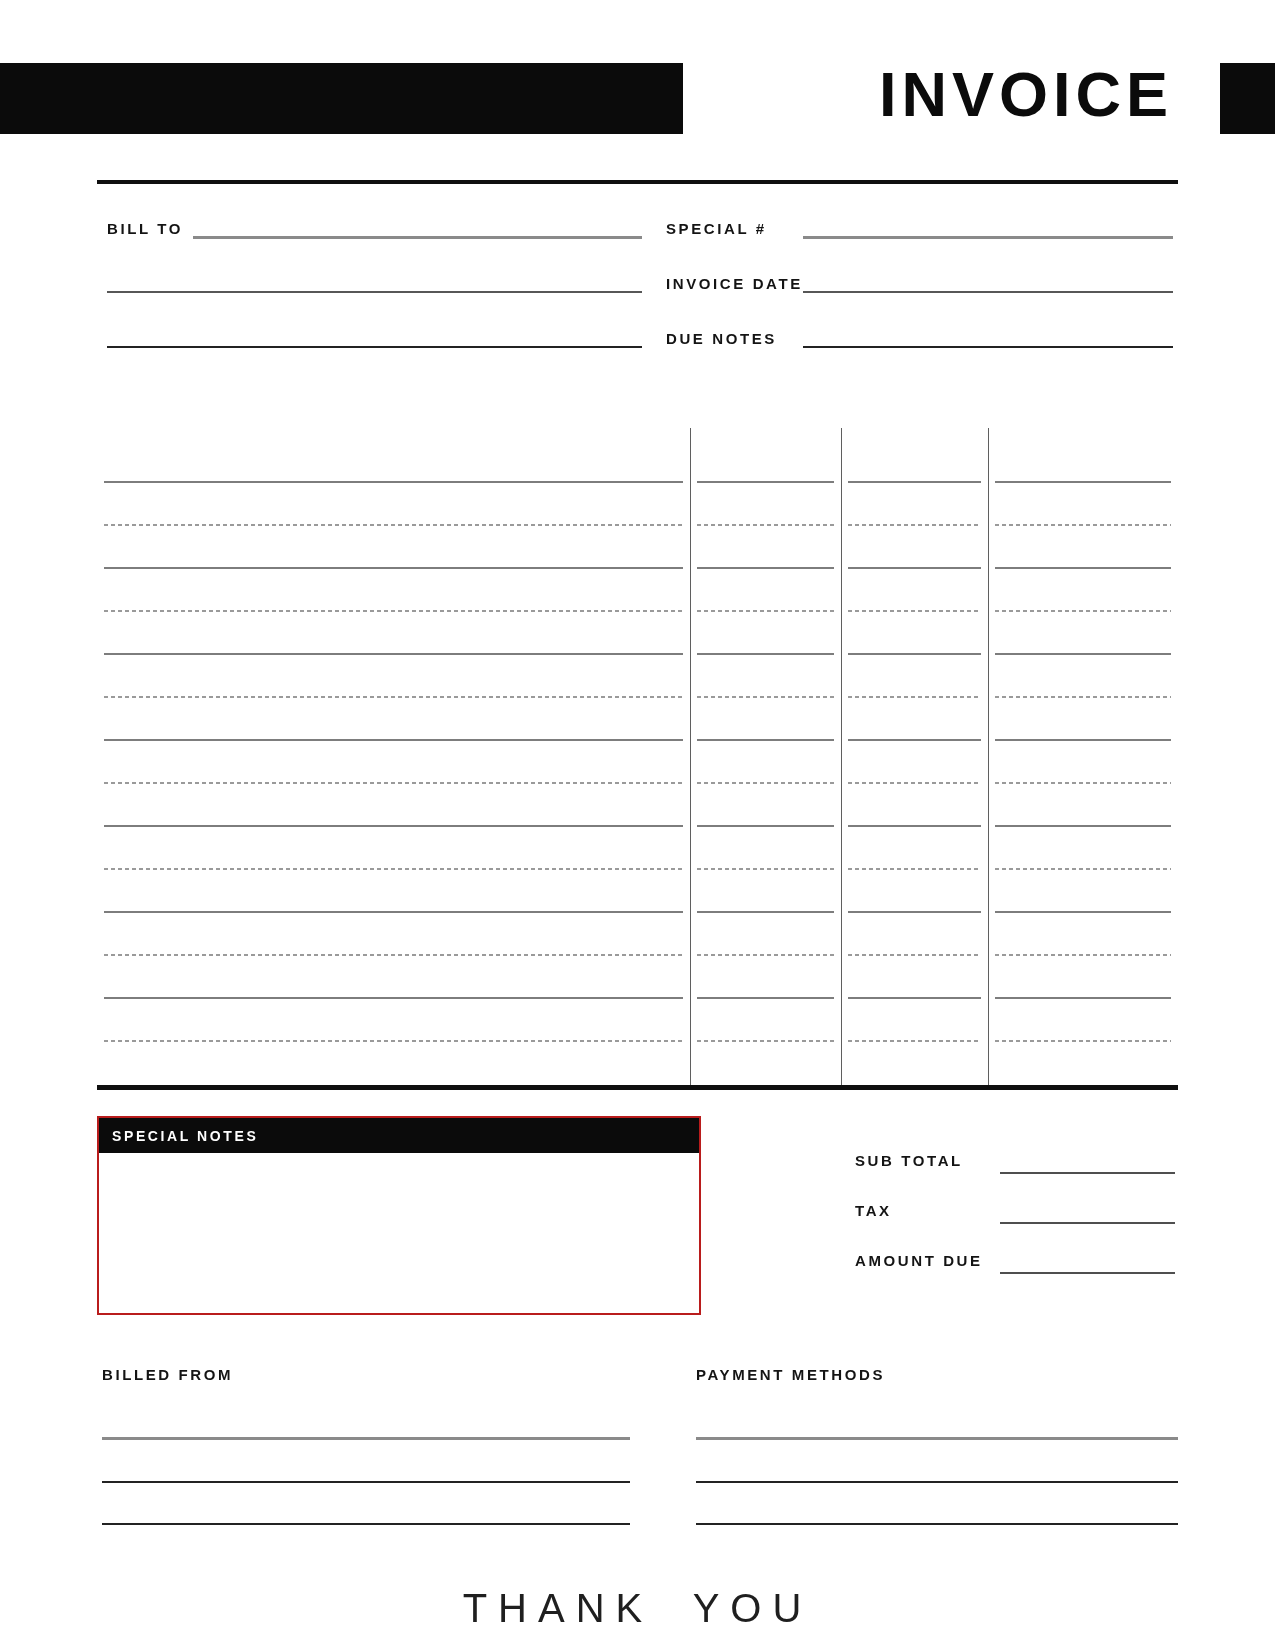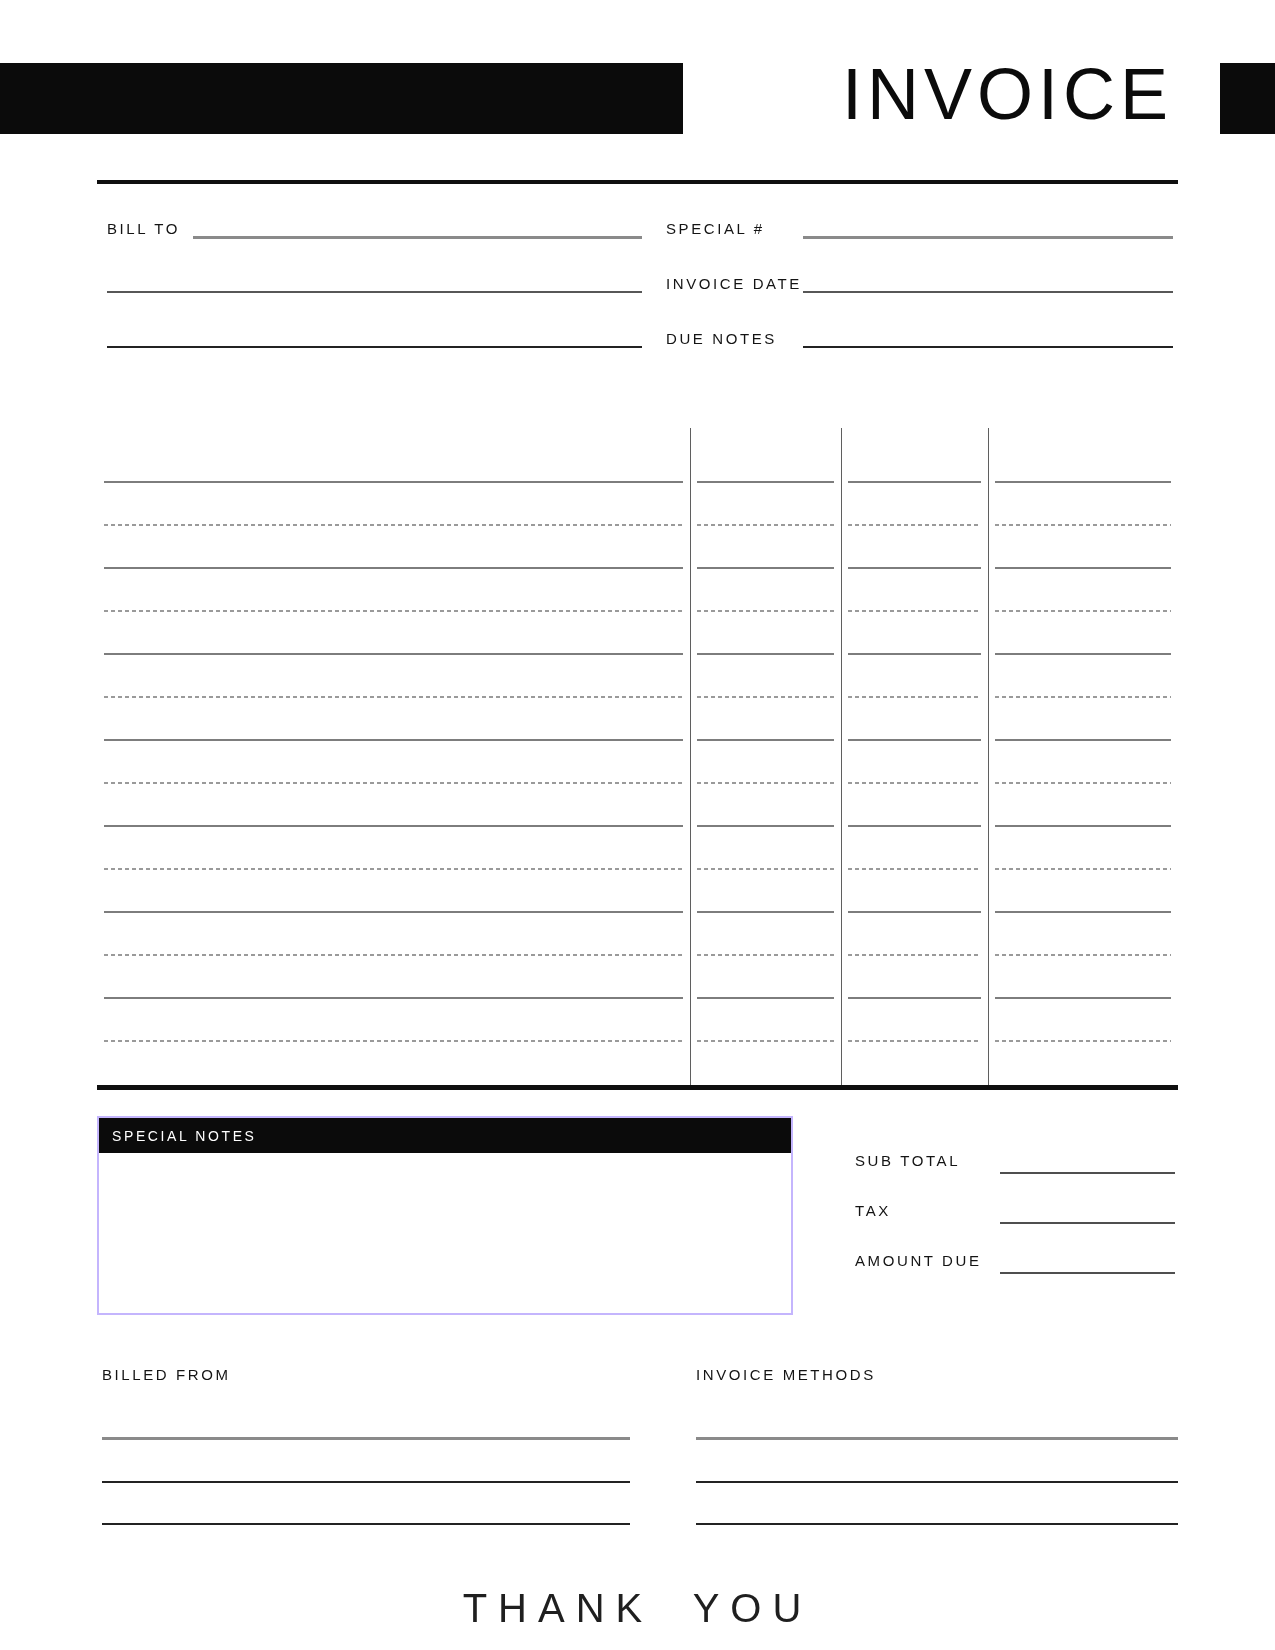"INVOICE" .title { font-size: 72px -> 63px; font-weight: normal -> bold }
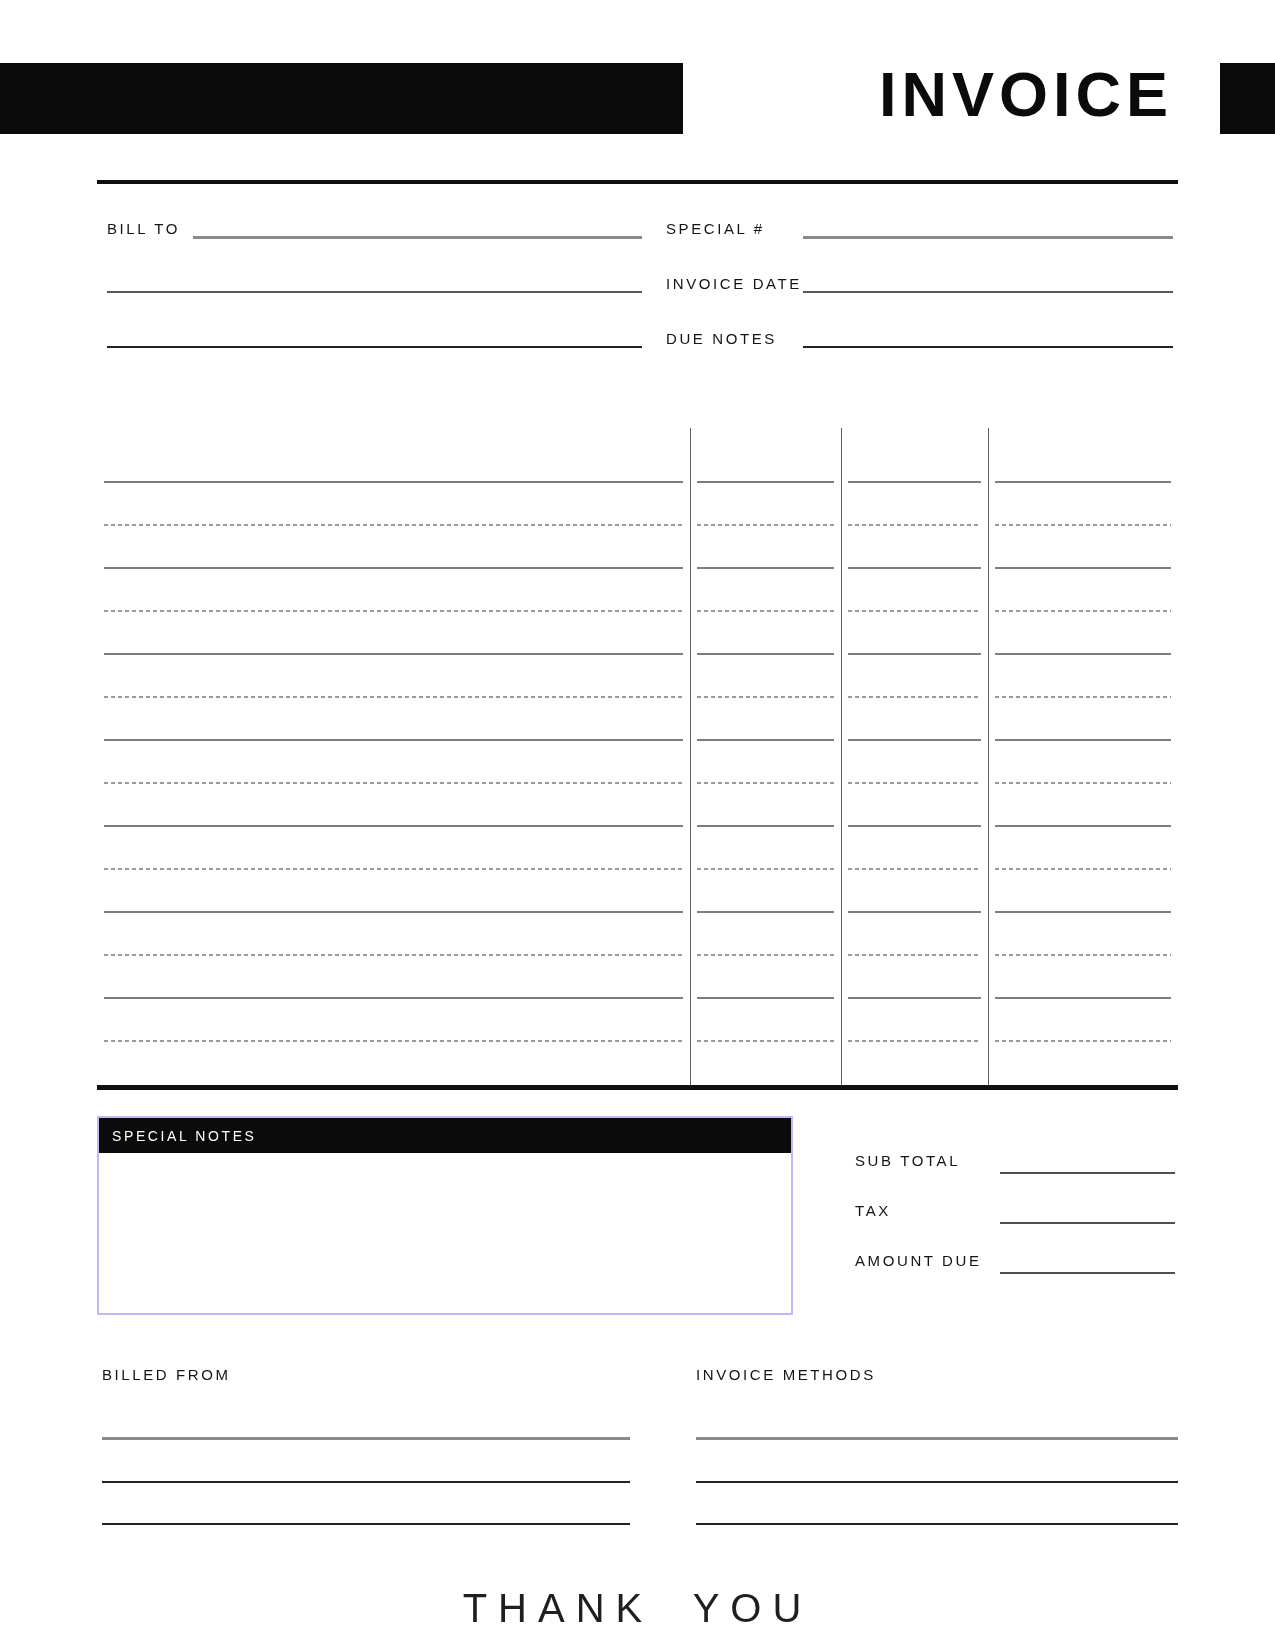"BILL TO" .lbl { font-weight: normal -> bold }
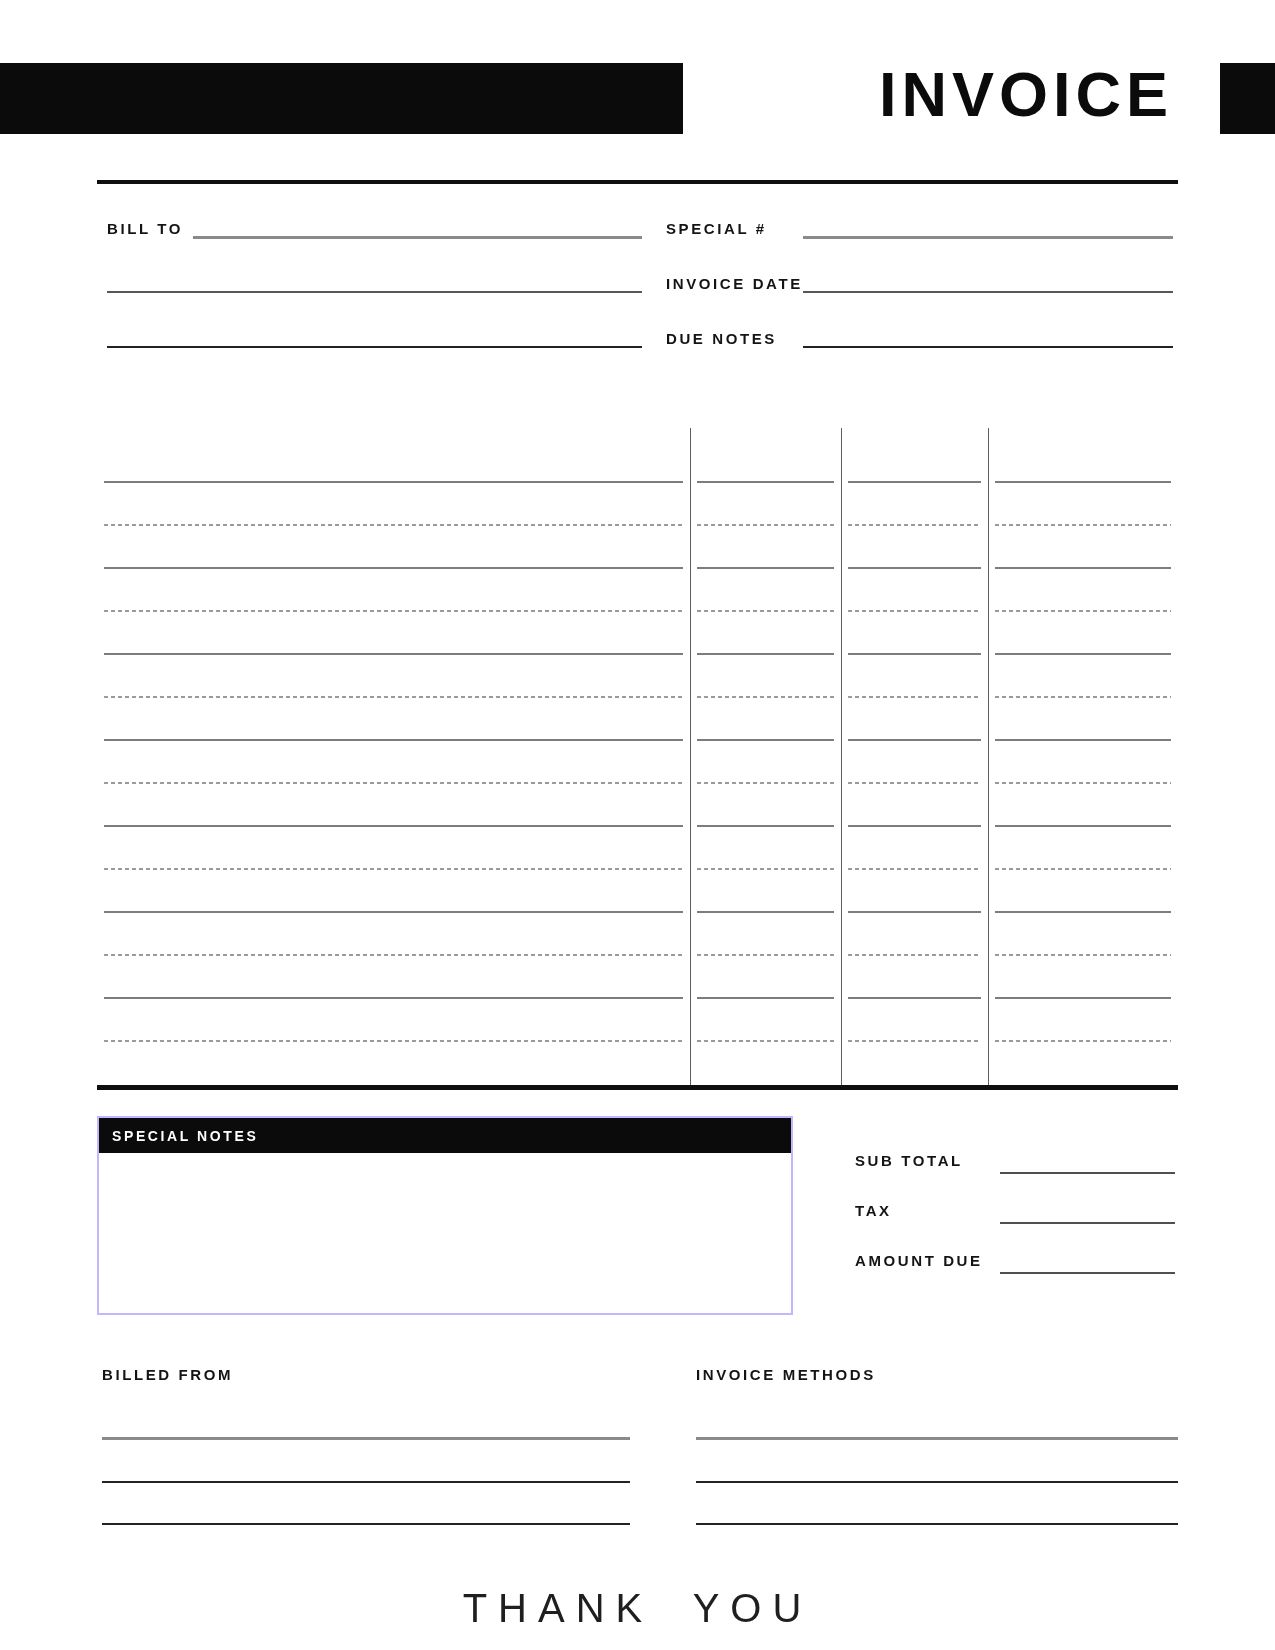"SPECIAL NOTES" .notes-box { border: 2px solid #c4b5fd -> 2px solid #b91c1c; width: 696px -> 604px }
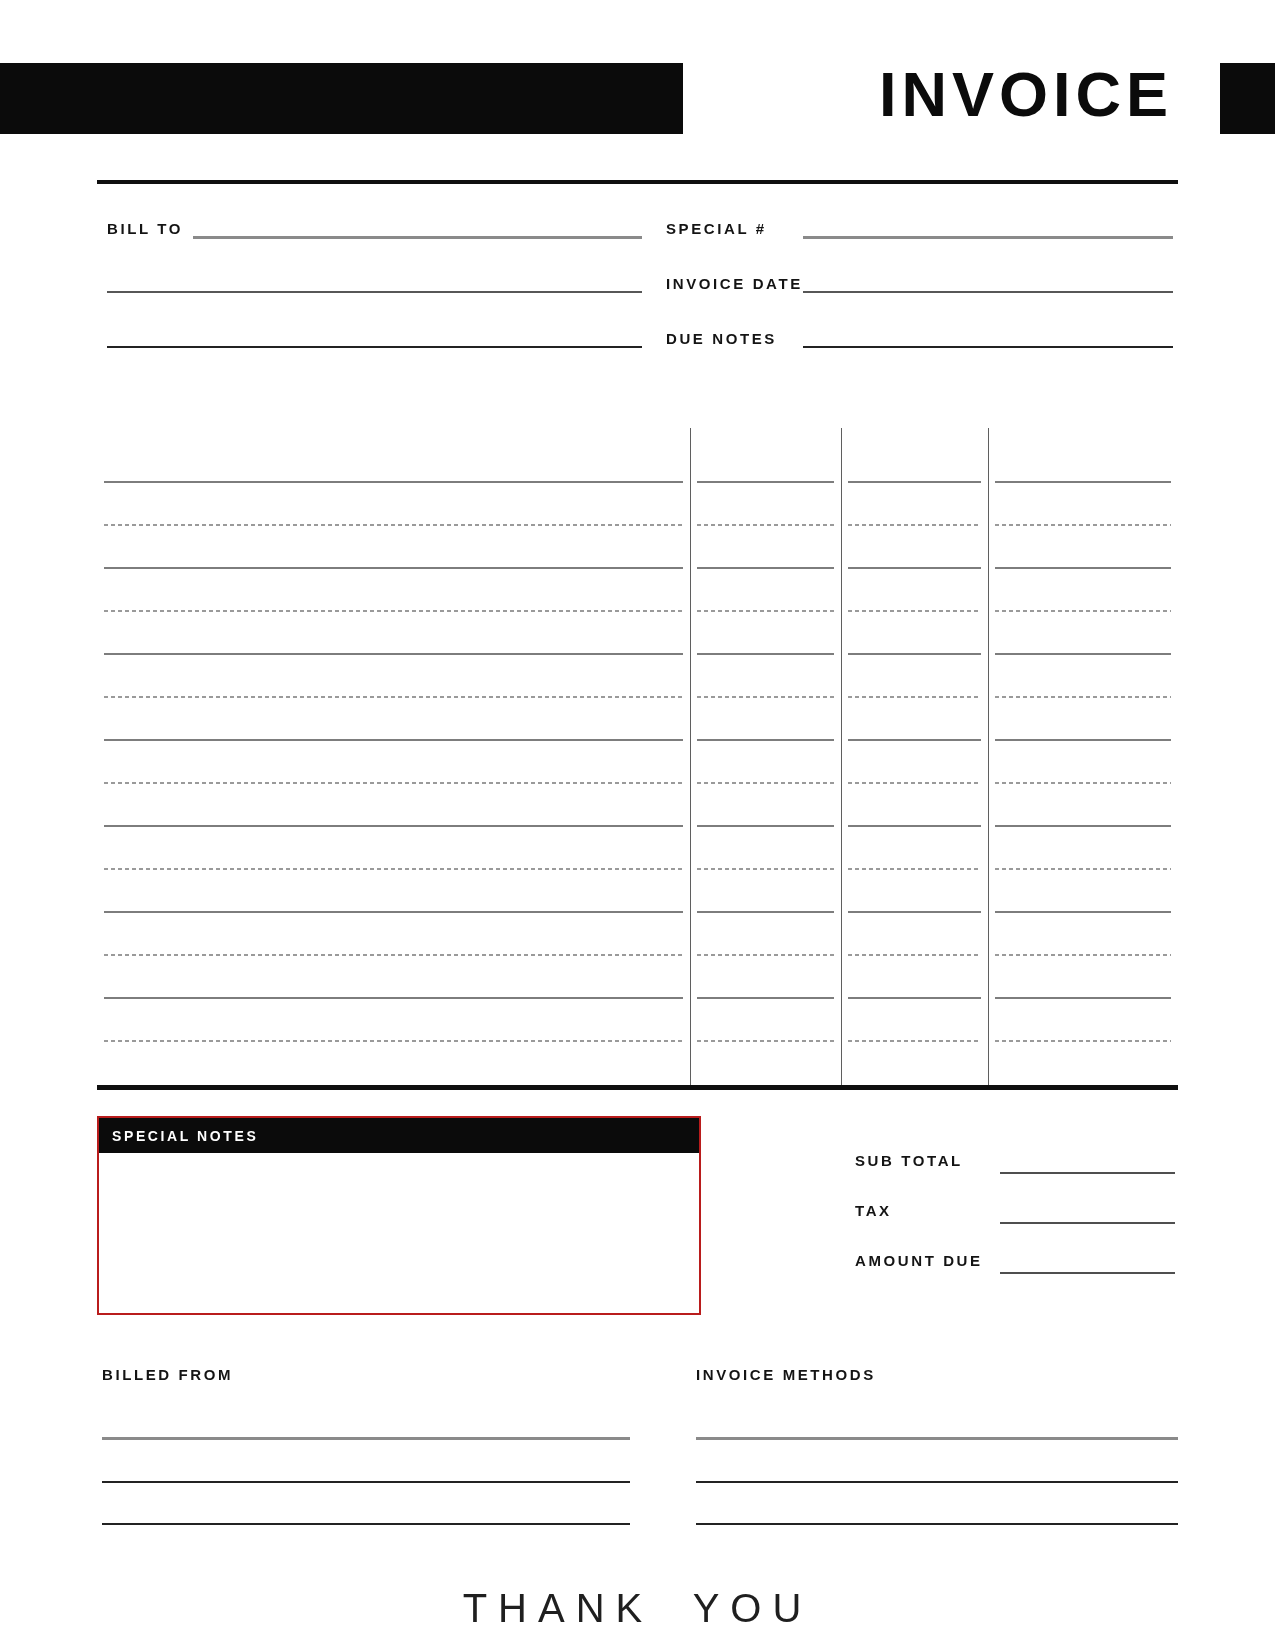"INVOICE METHODS" span.lbl { text: INVOICE -> PAYMENT }
